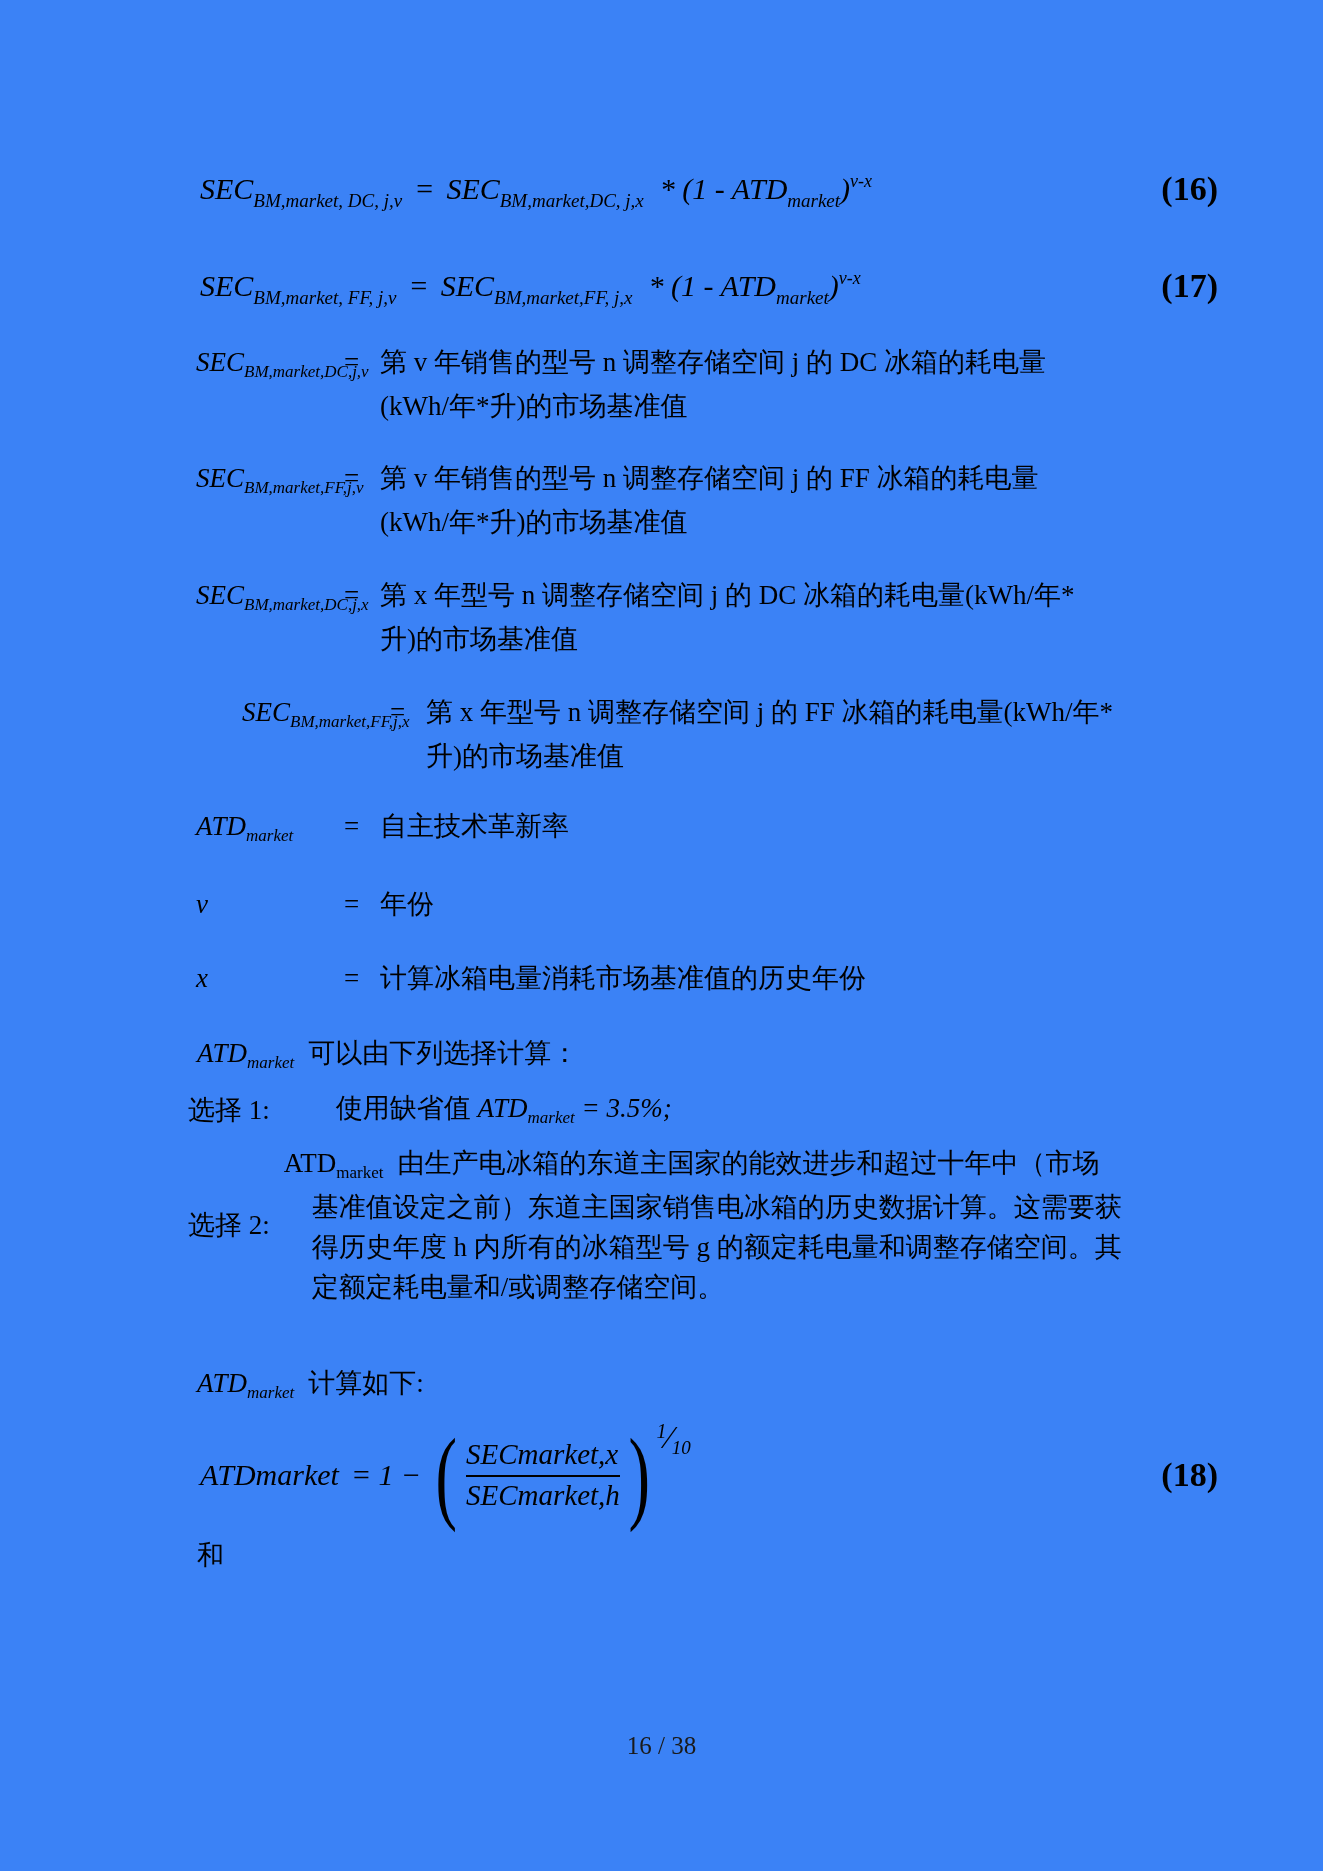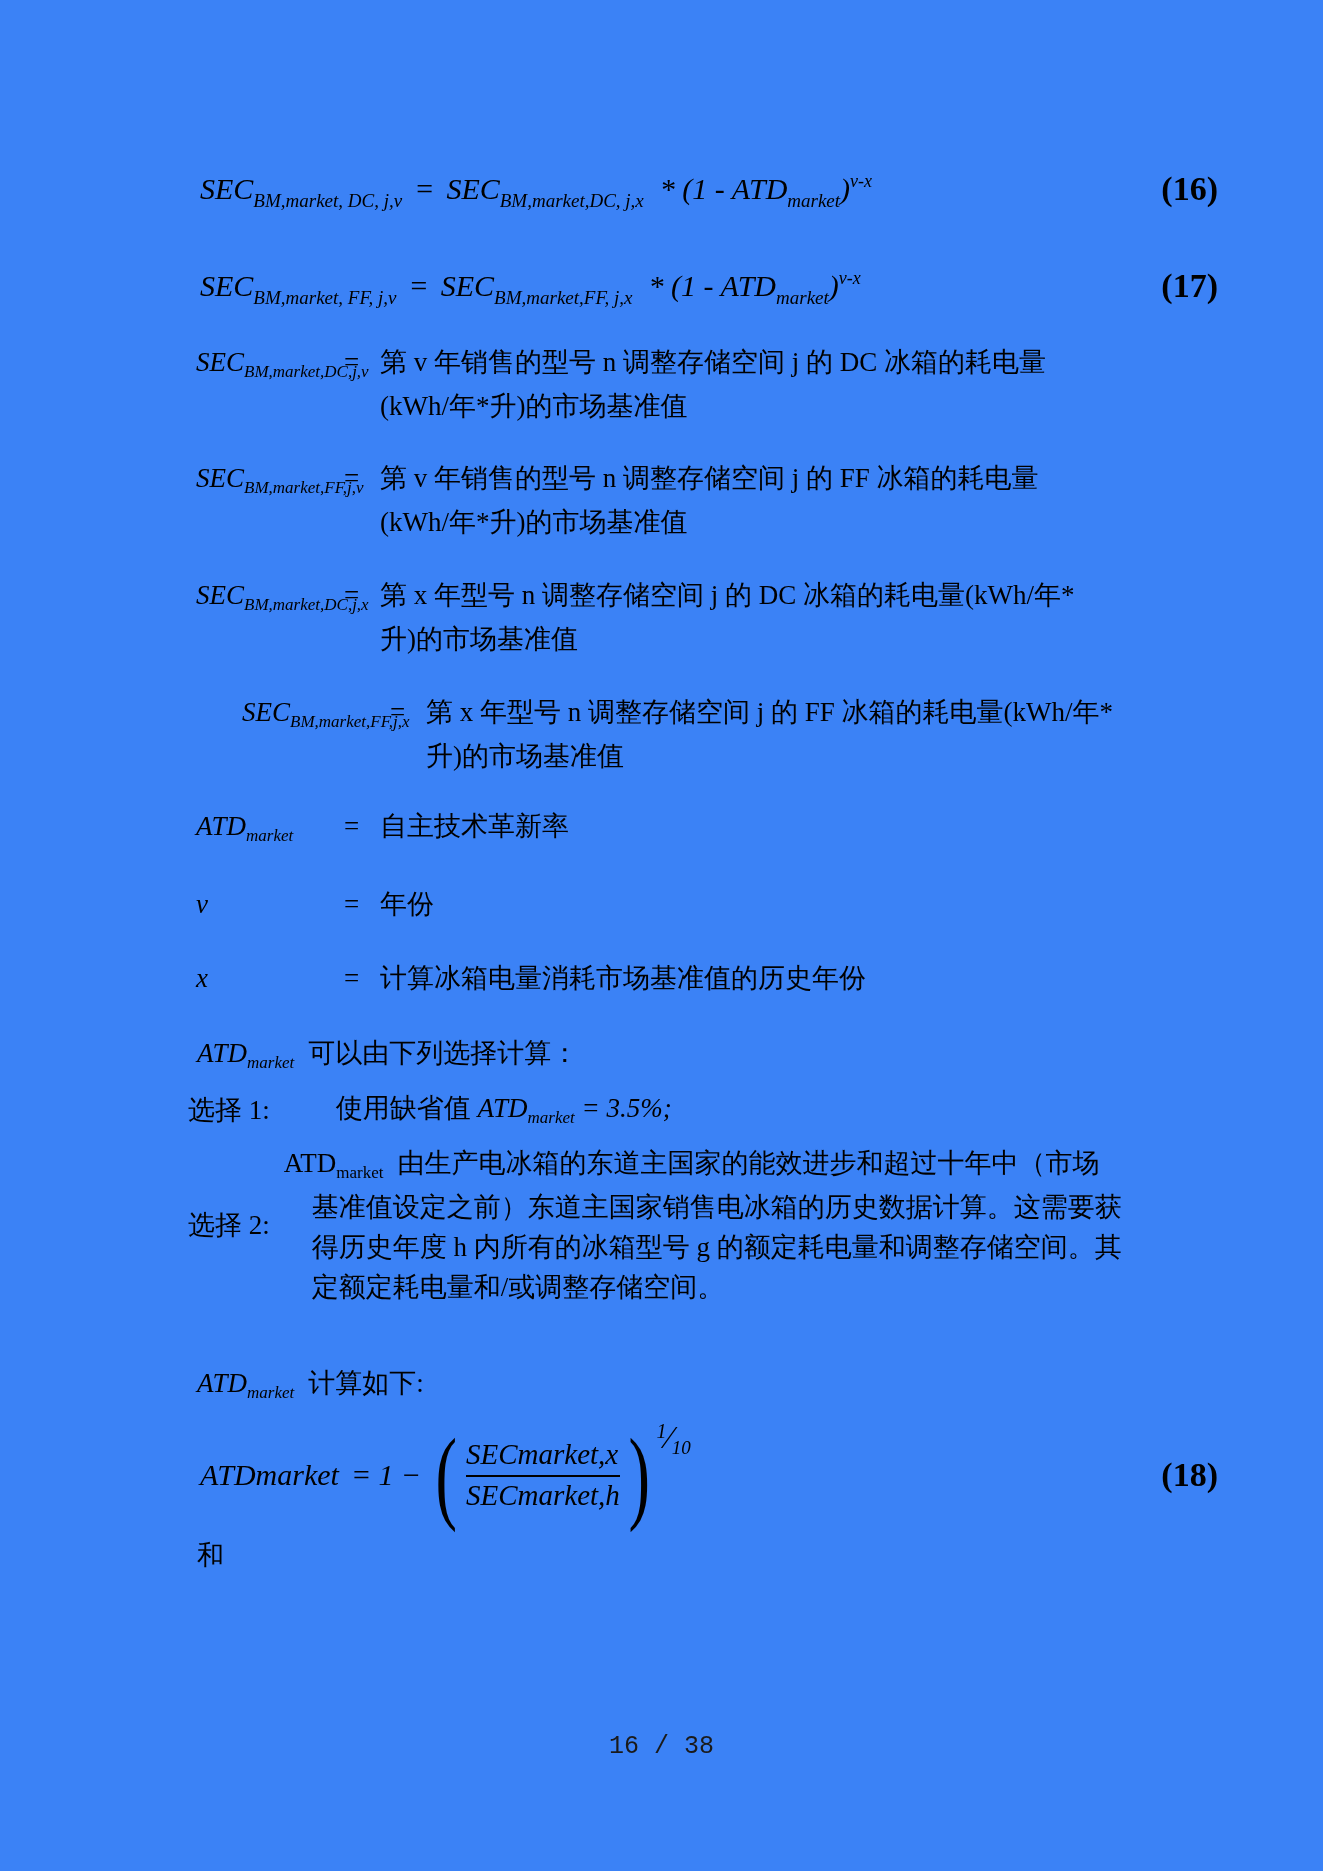"16 / 38" .footer { font-family: Liberation Mono, monospace -> Liberation Serif, serif }
